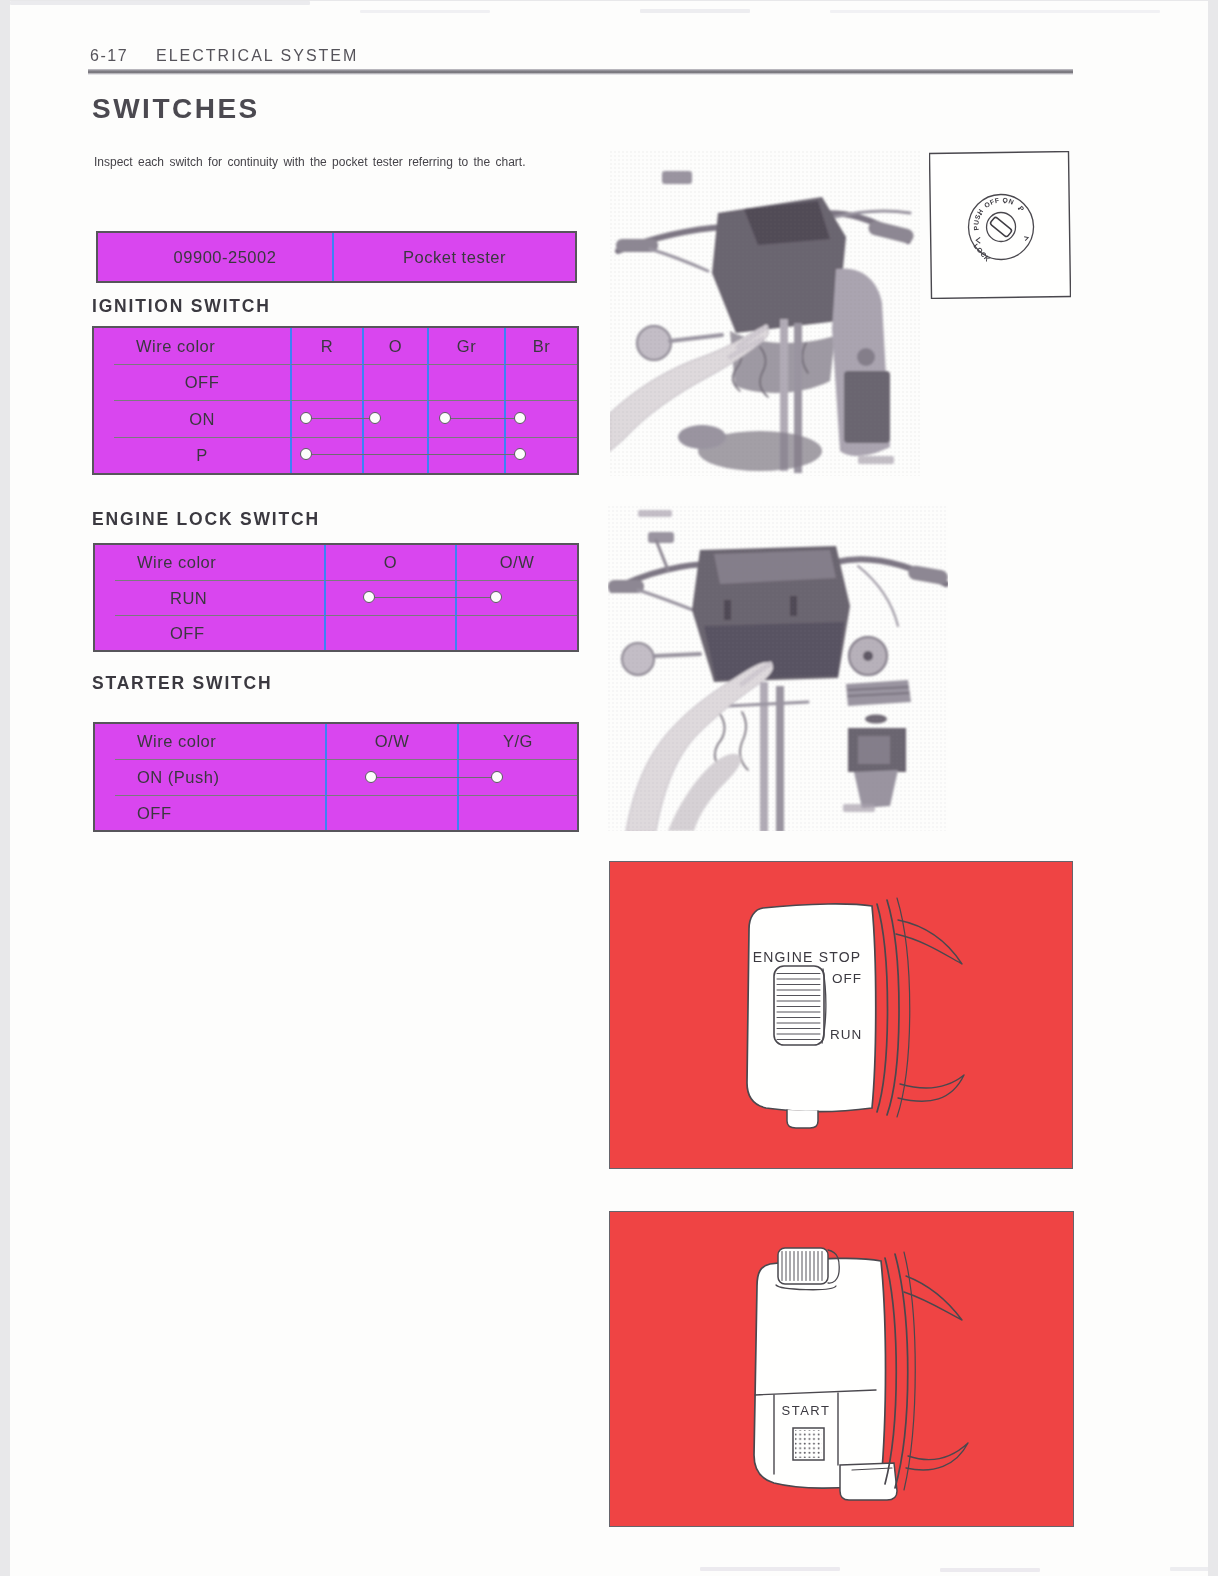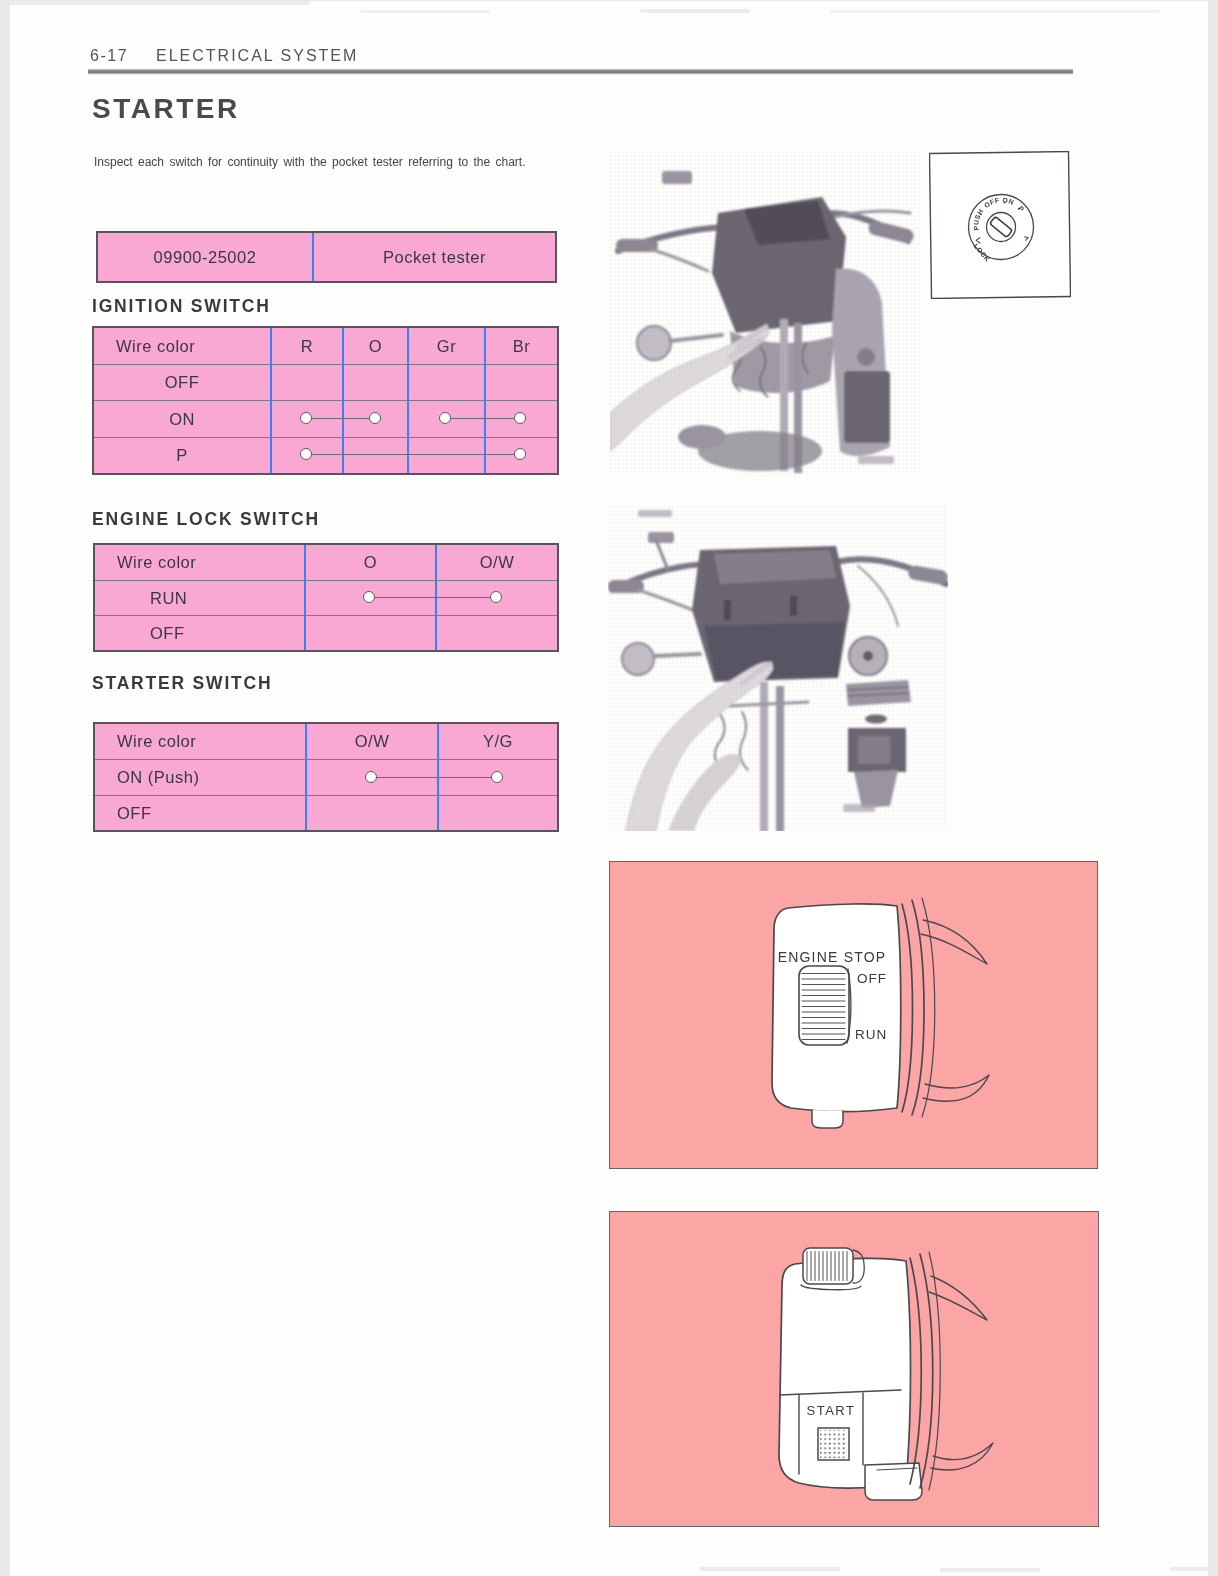"STARTER" div.abs { text: STARTER -> SWITCHES }
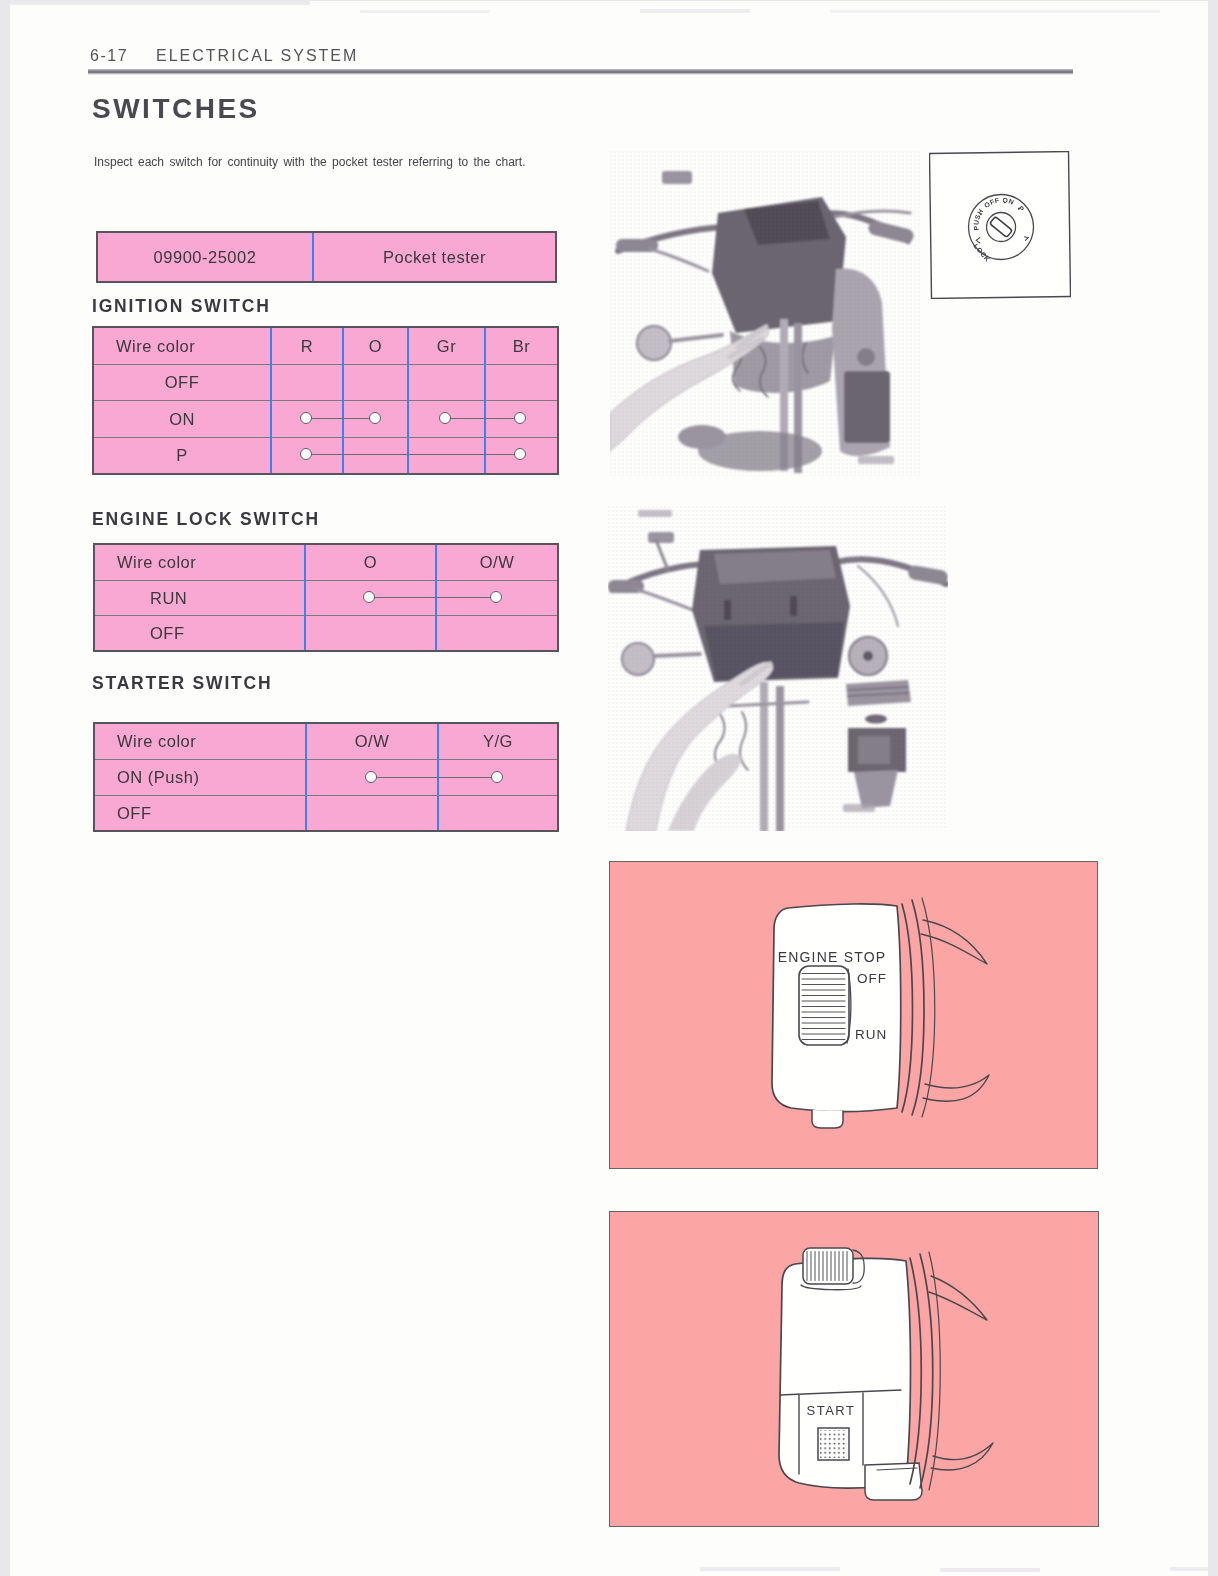"09900-25002" .tbl,.tool { background: #f9a8d4 -> #d946ef; padding-left: none -> 20px }
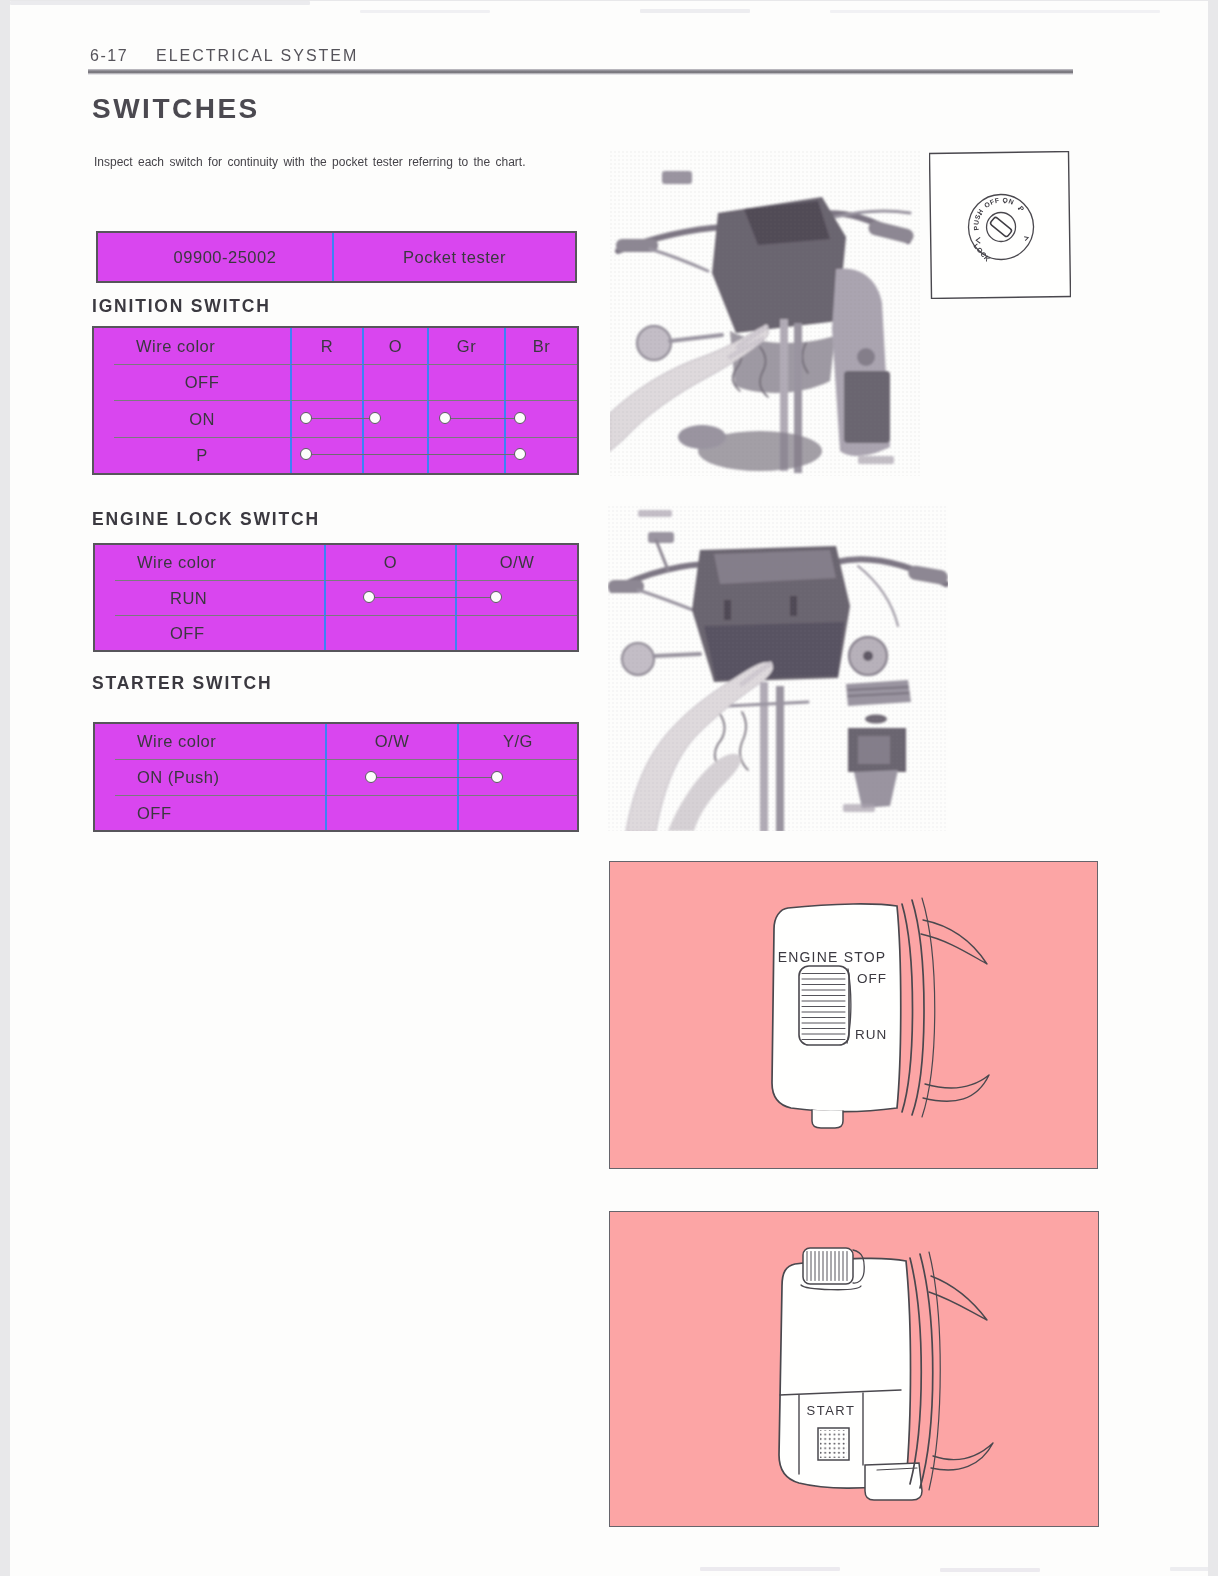"ENGINE STOP" .figbox { background: #fca5a5 -> #ef4444; padding-left: 25px -> none }
